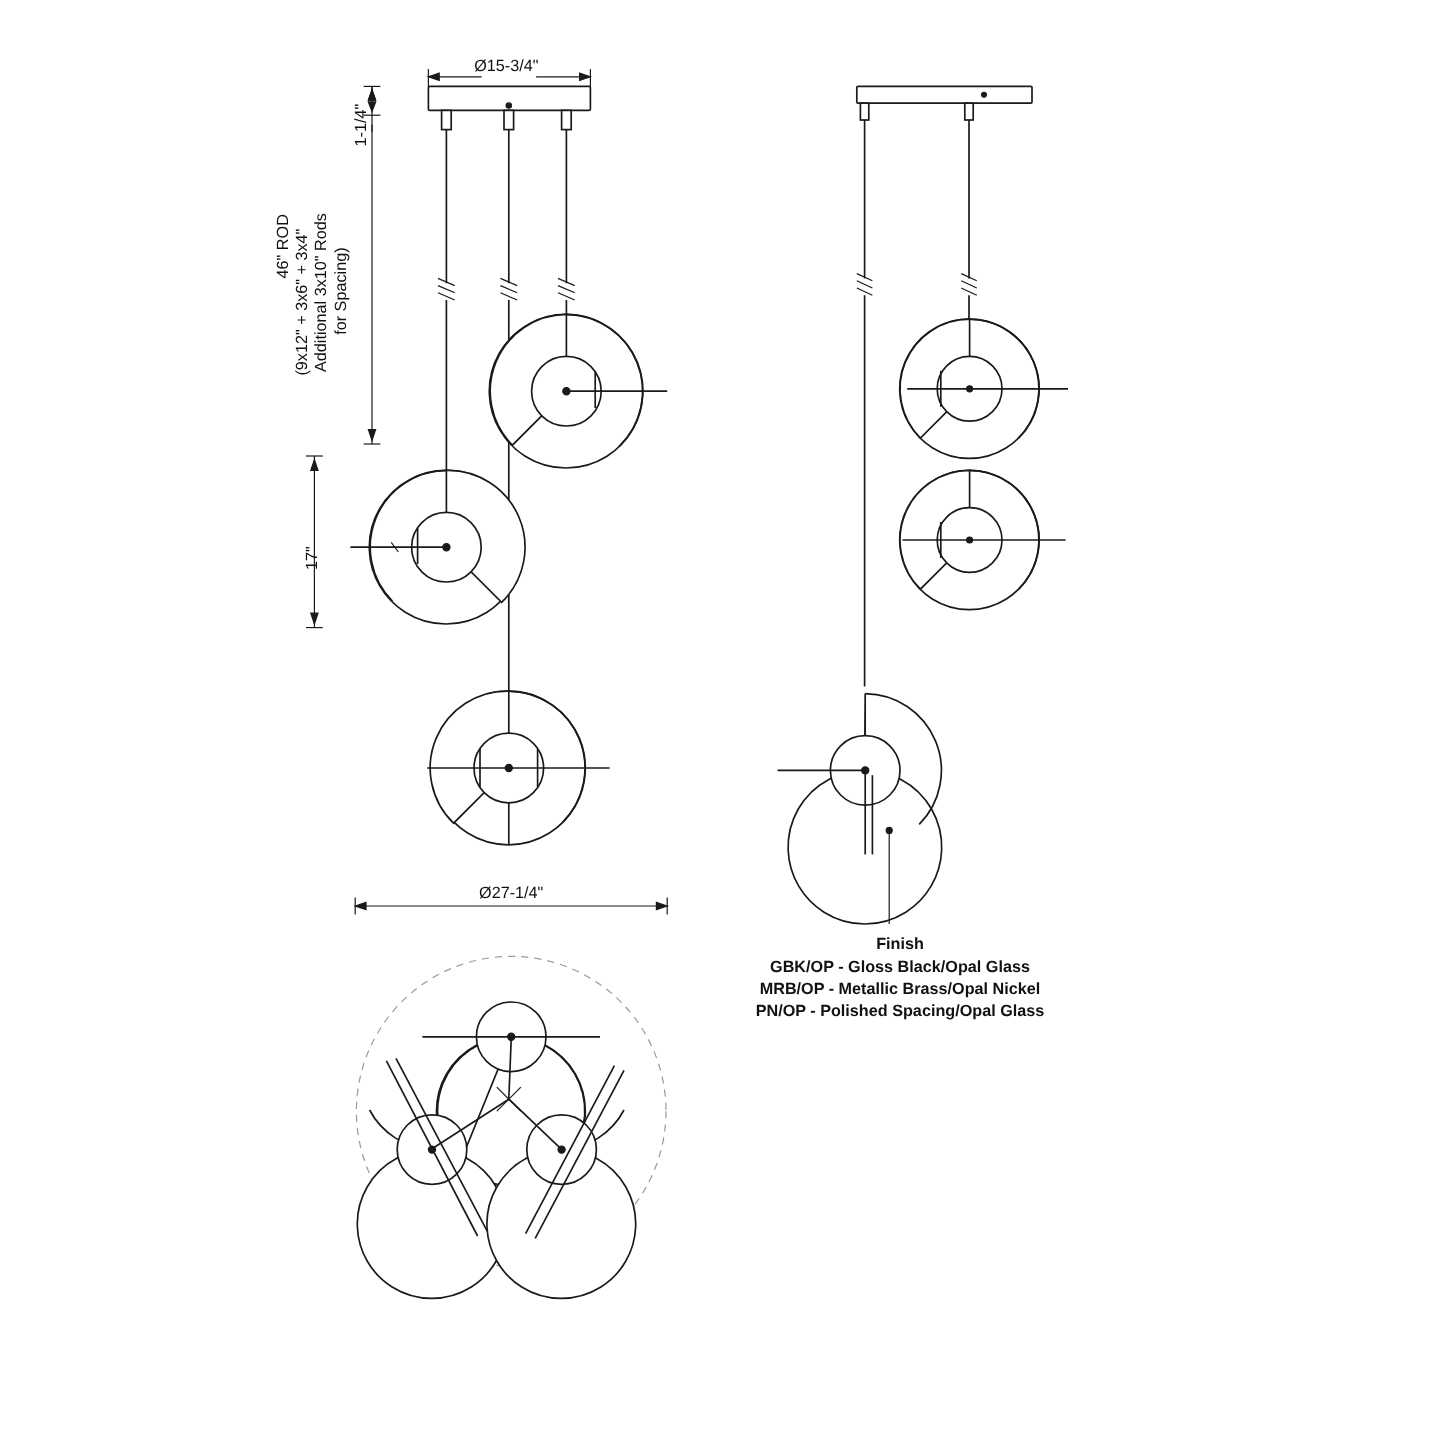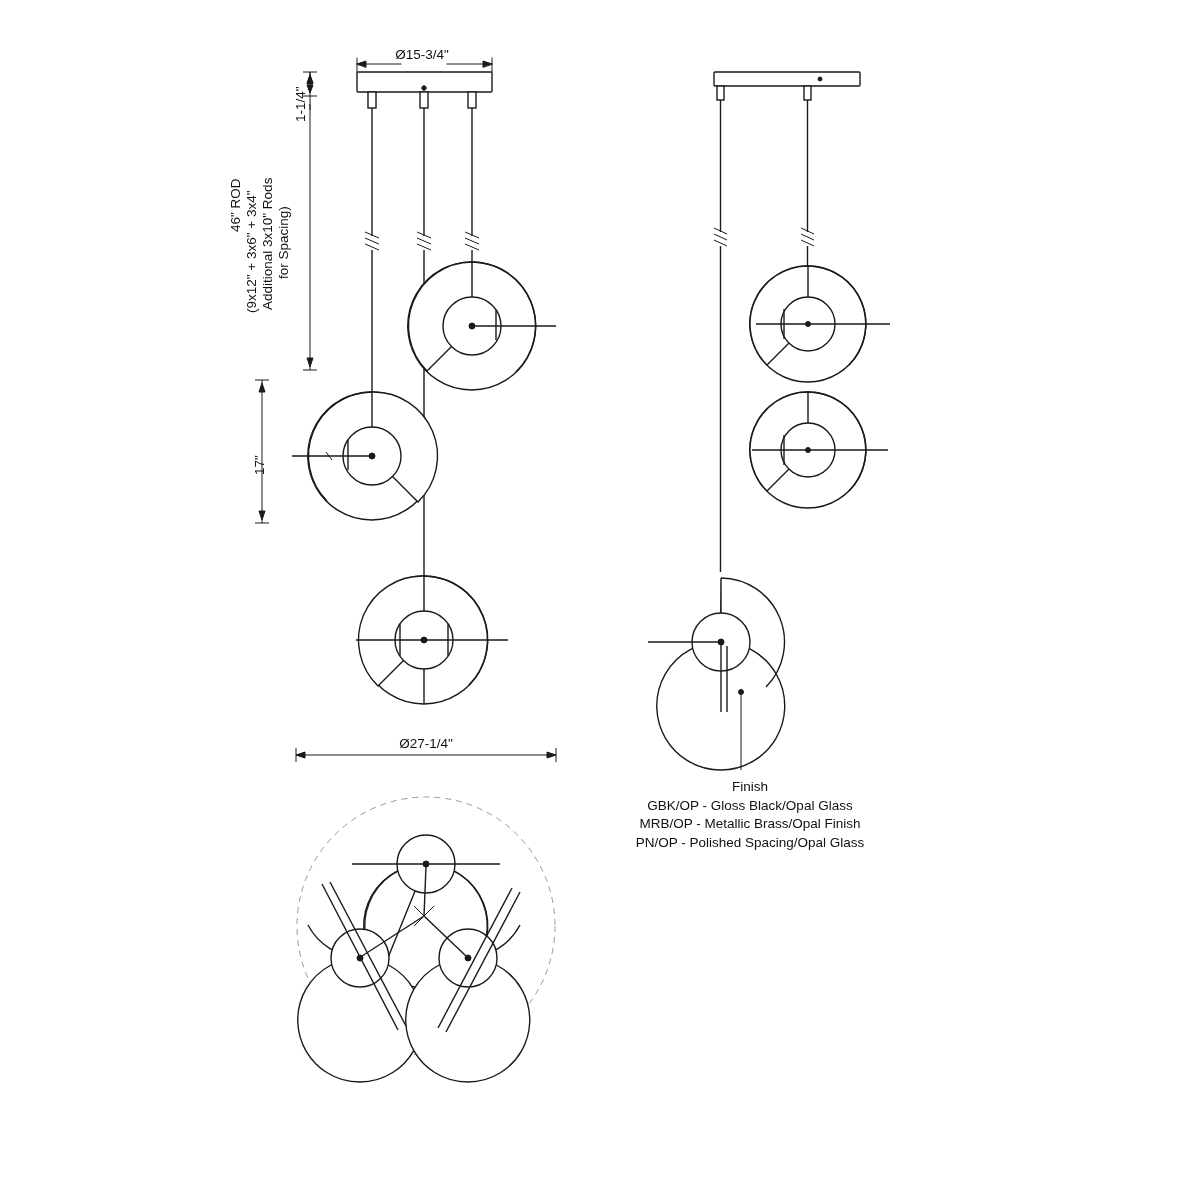"Finish" .finish-block { font-weight: none -> bold }
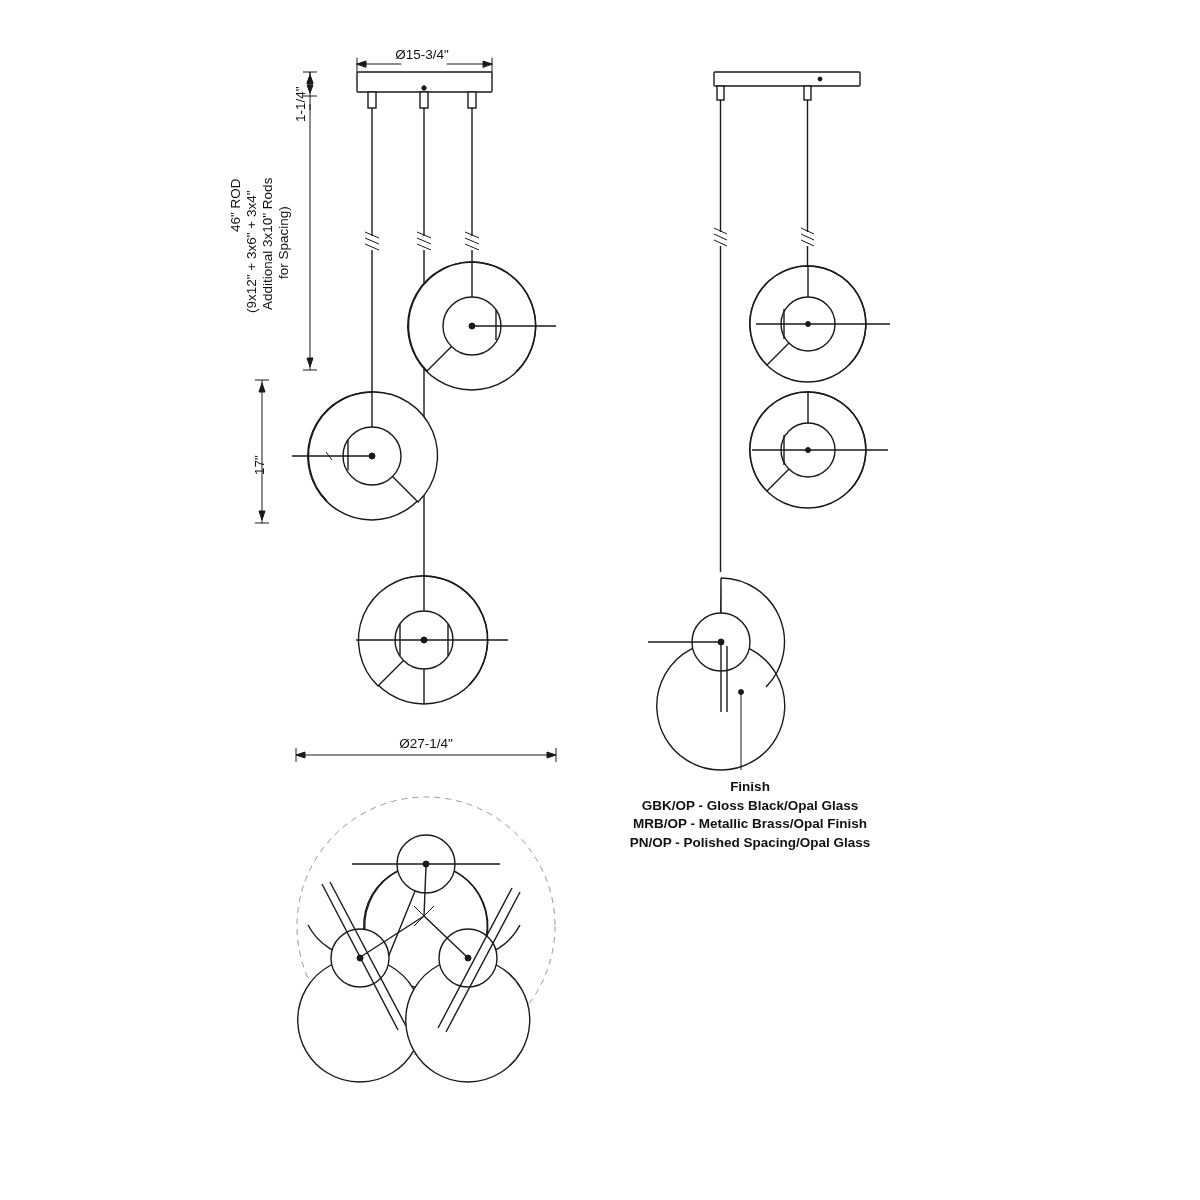"MRB/OP - Metallic Brass/Opal Finish" div { text: Finish -> Nickel }
